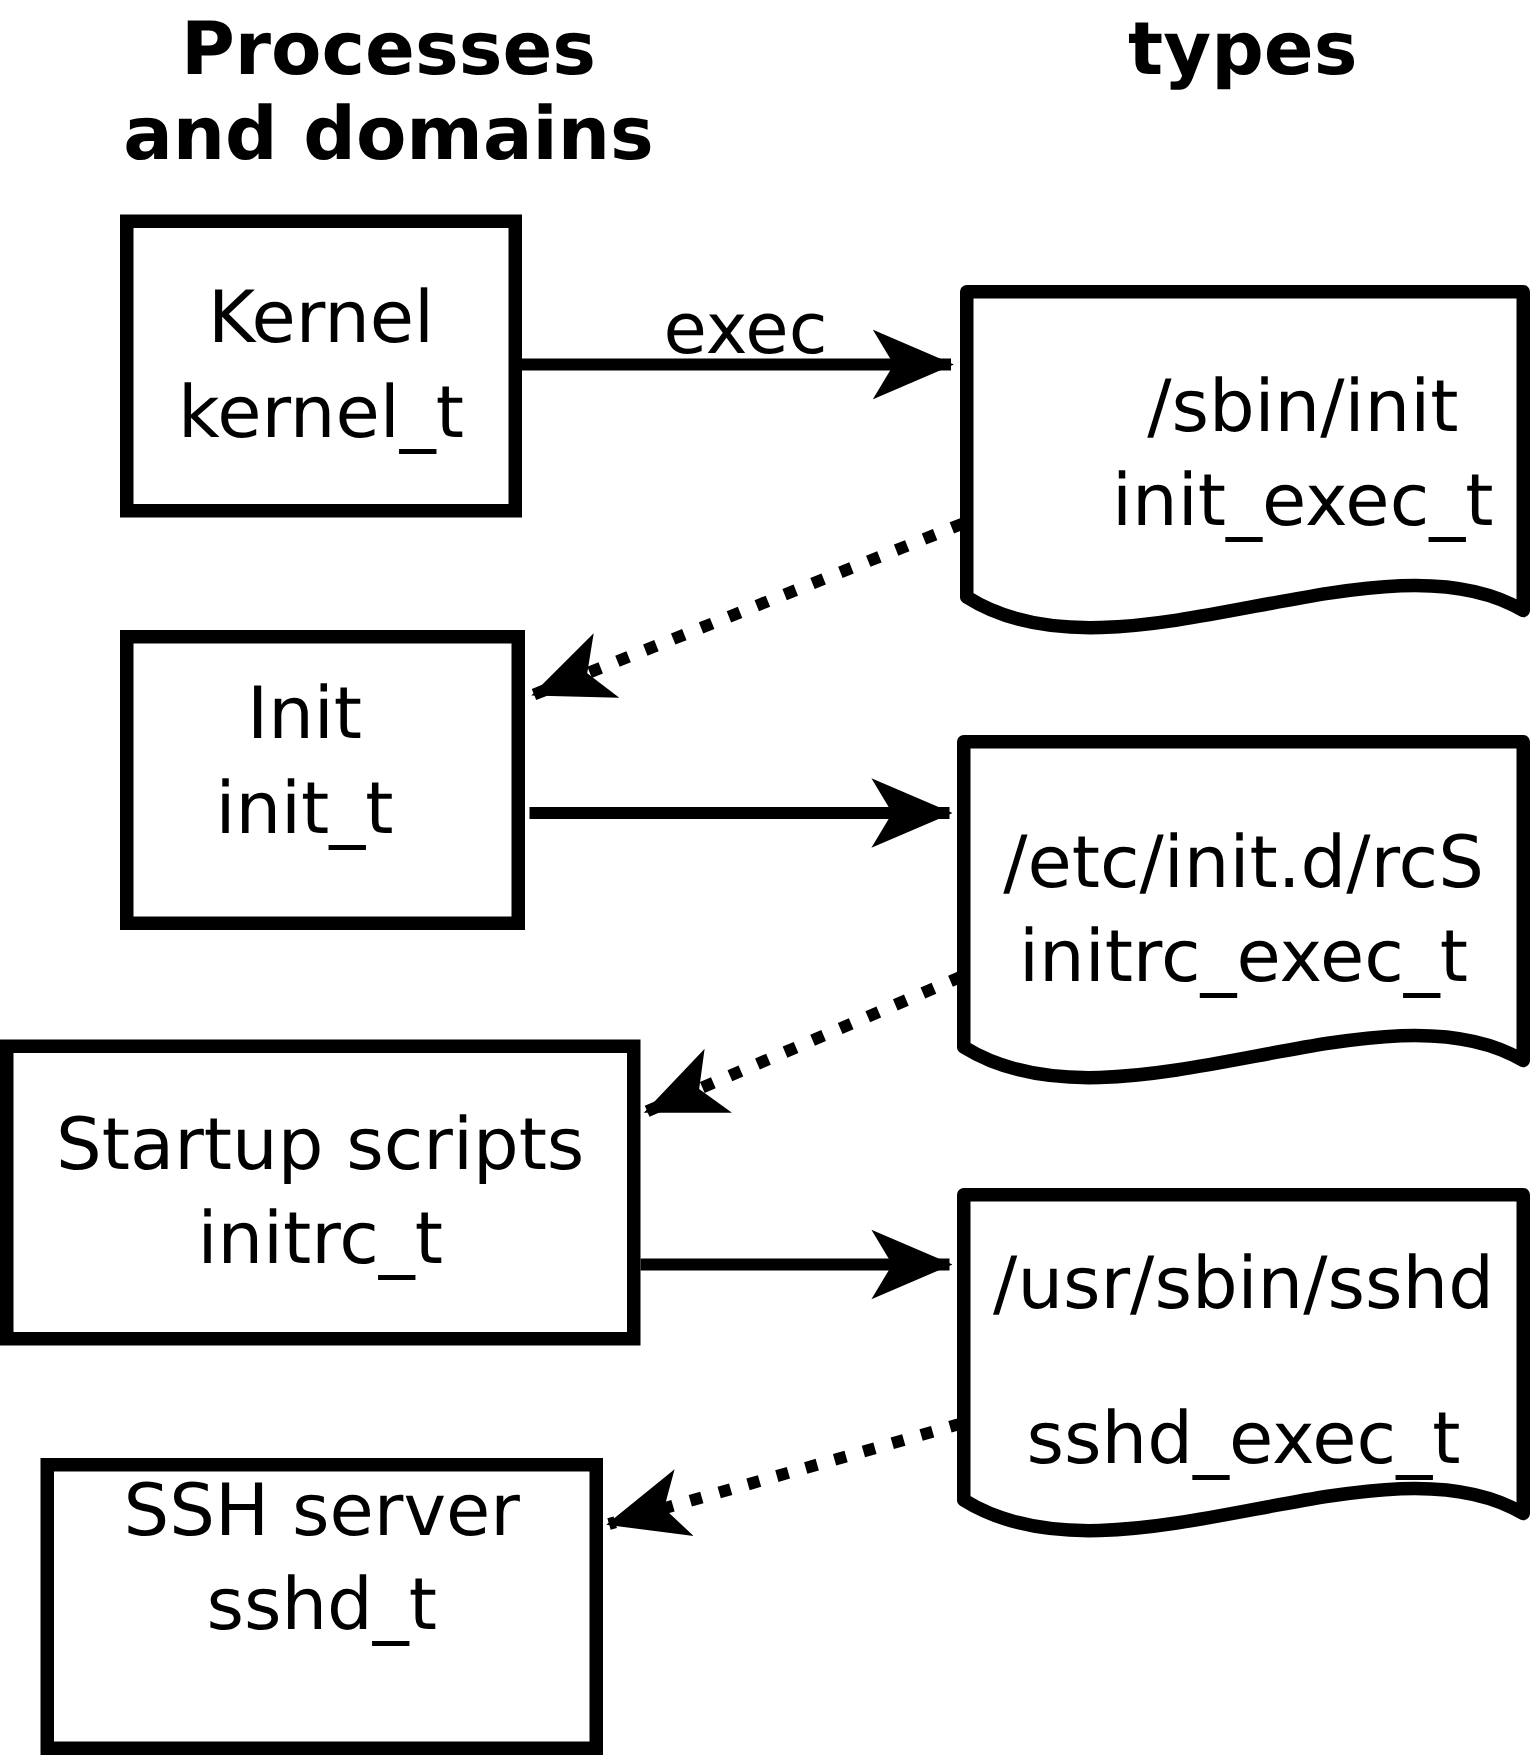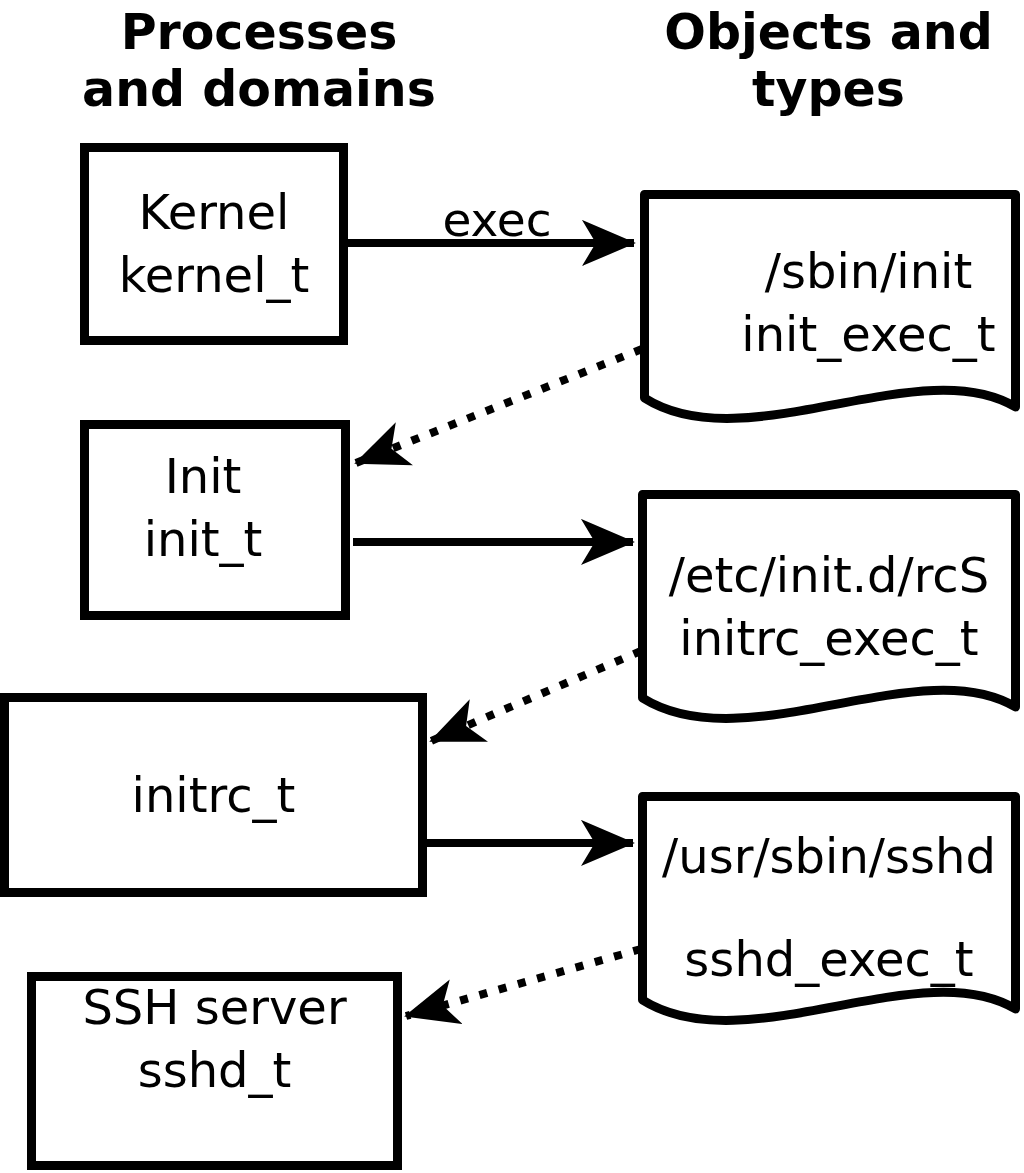"Objects and" span { html: <span>Objects and</span> -> none }
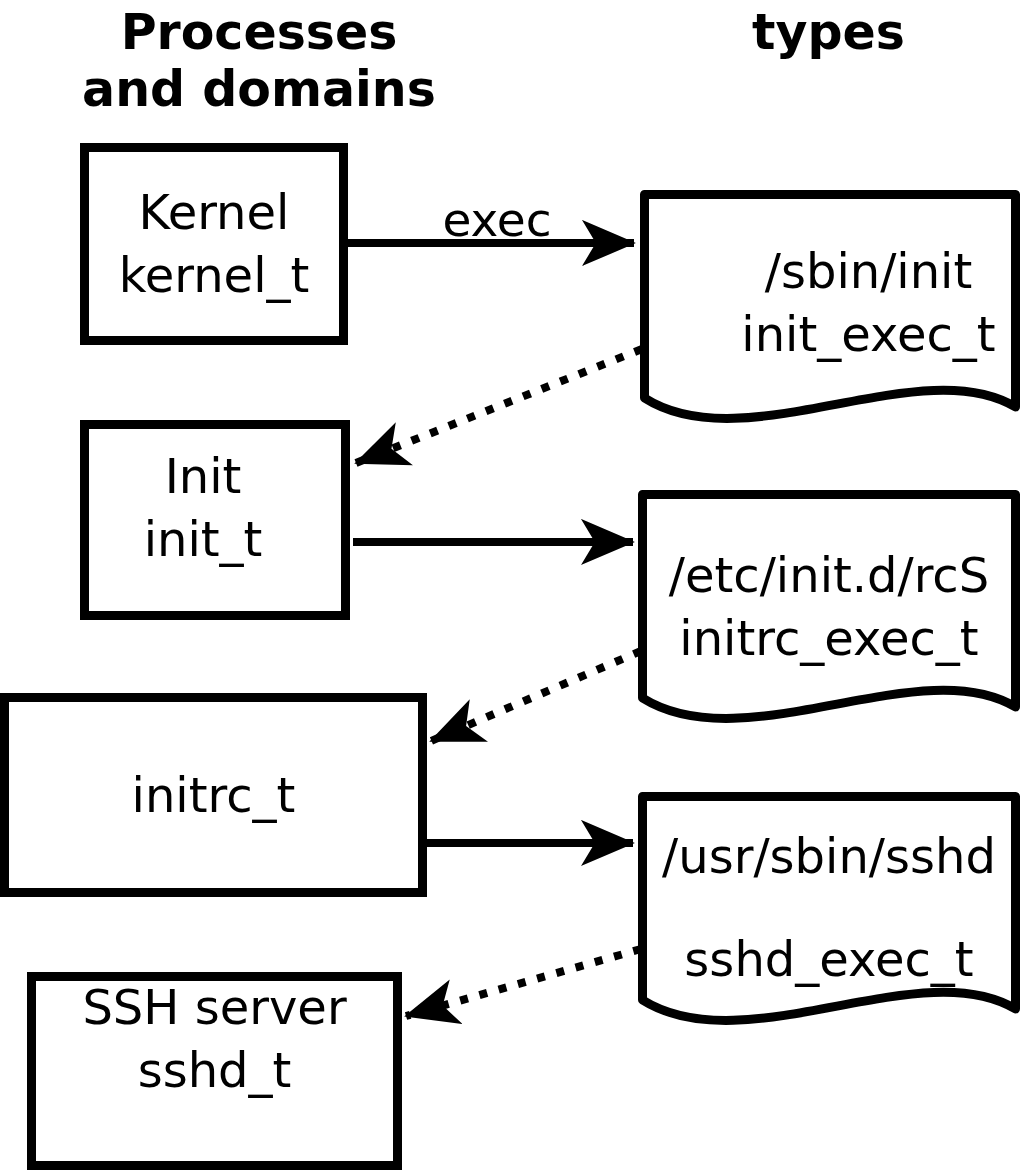"Startup scripts" span { html: none -> <span>Startup scripts</span> }
